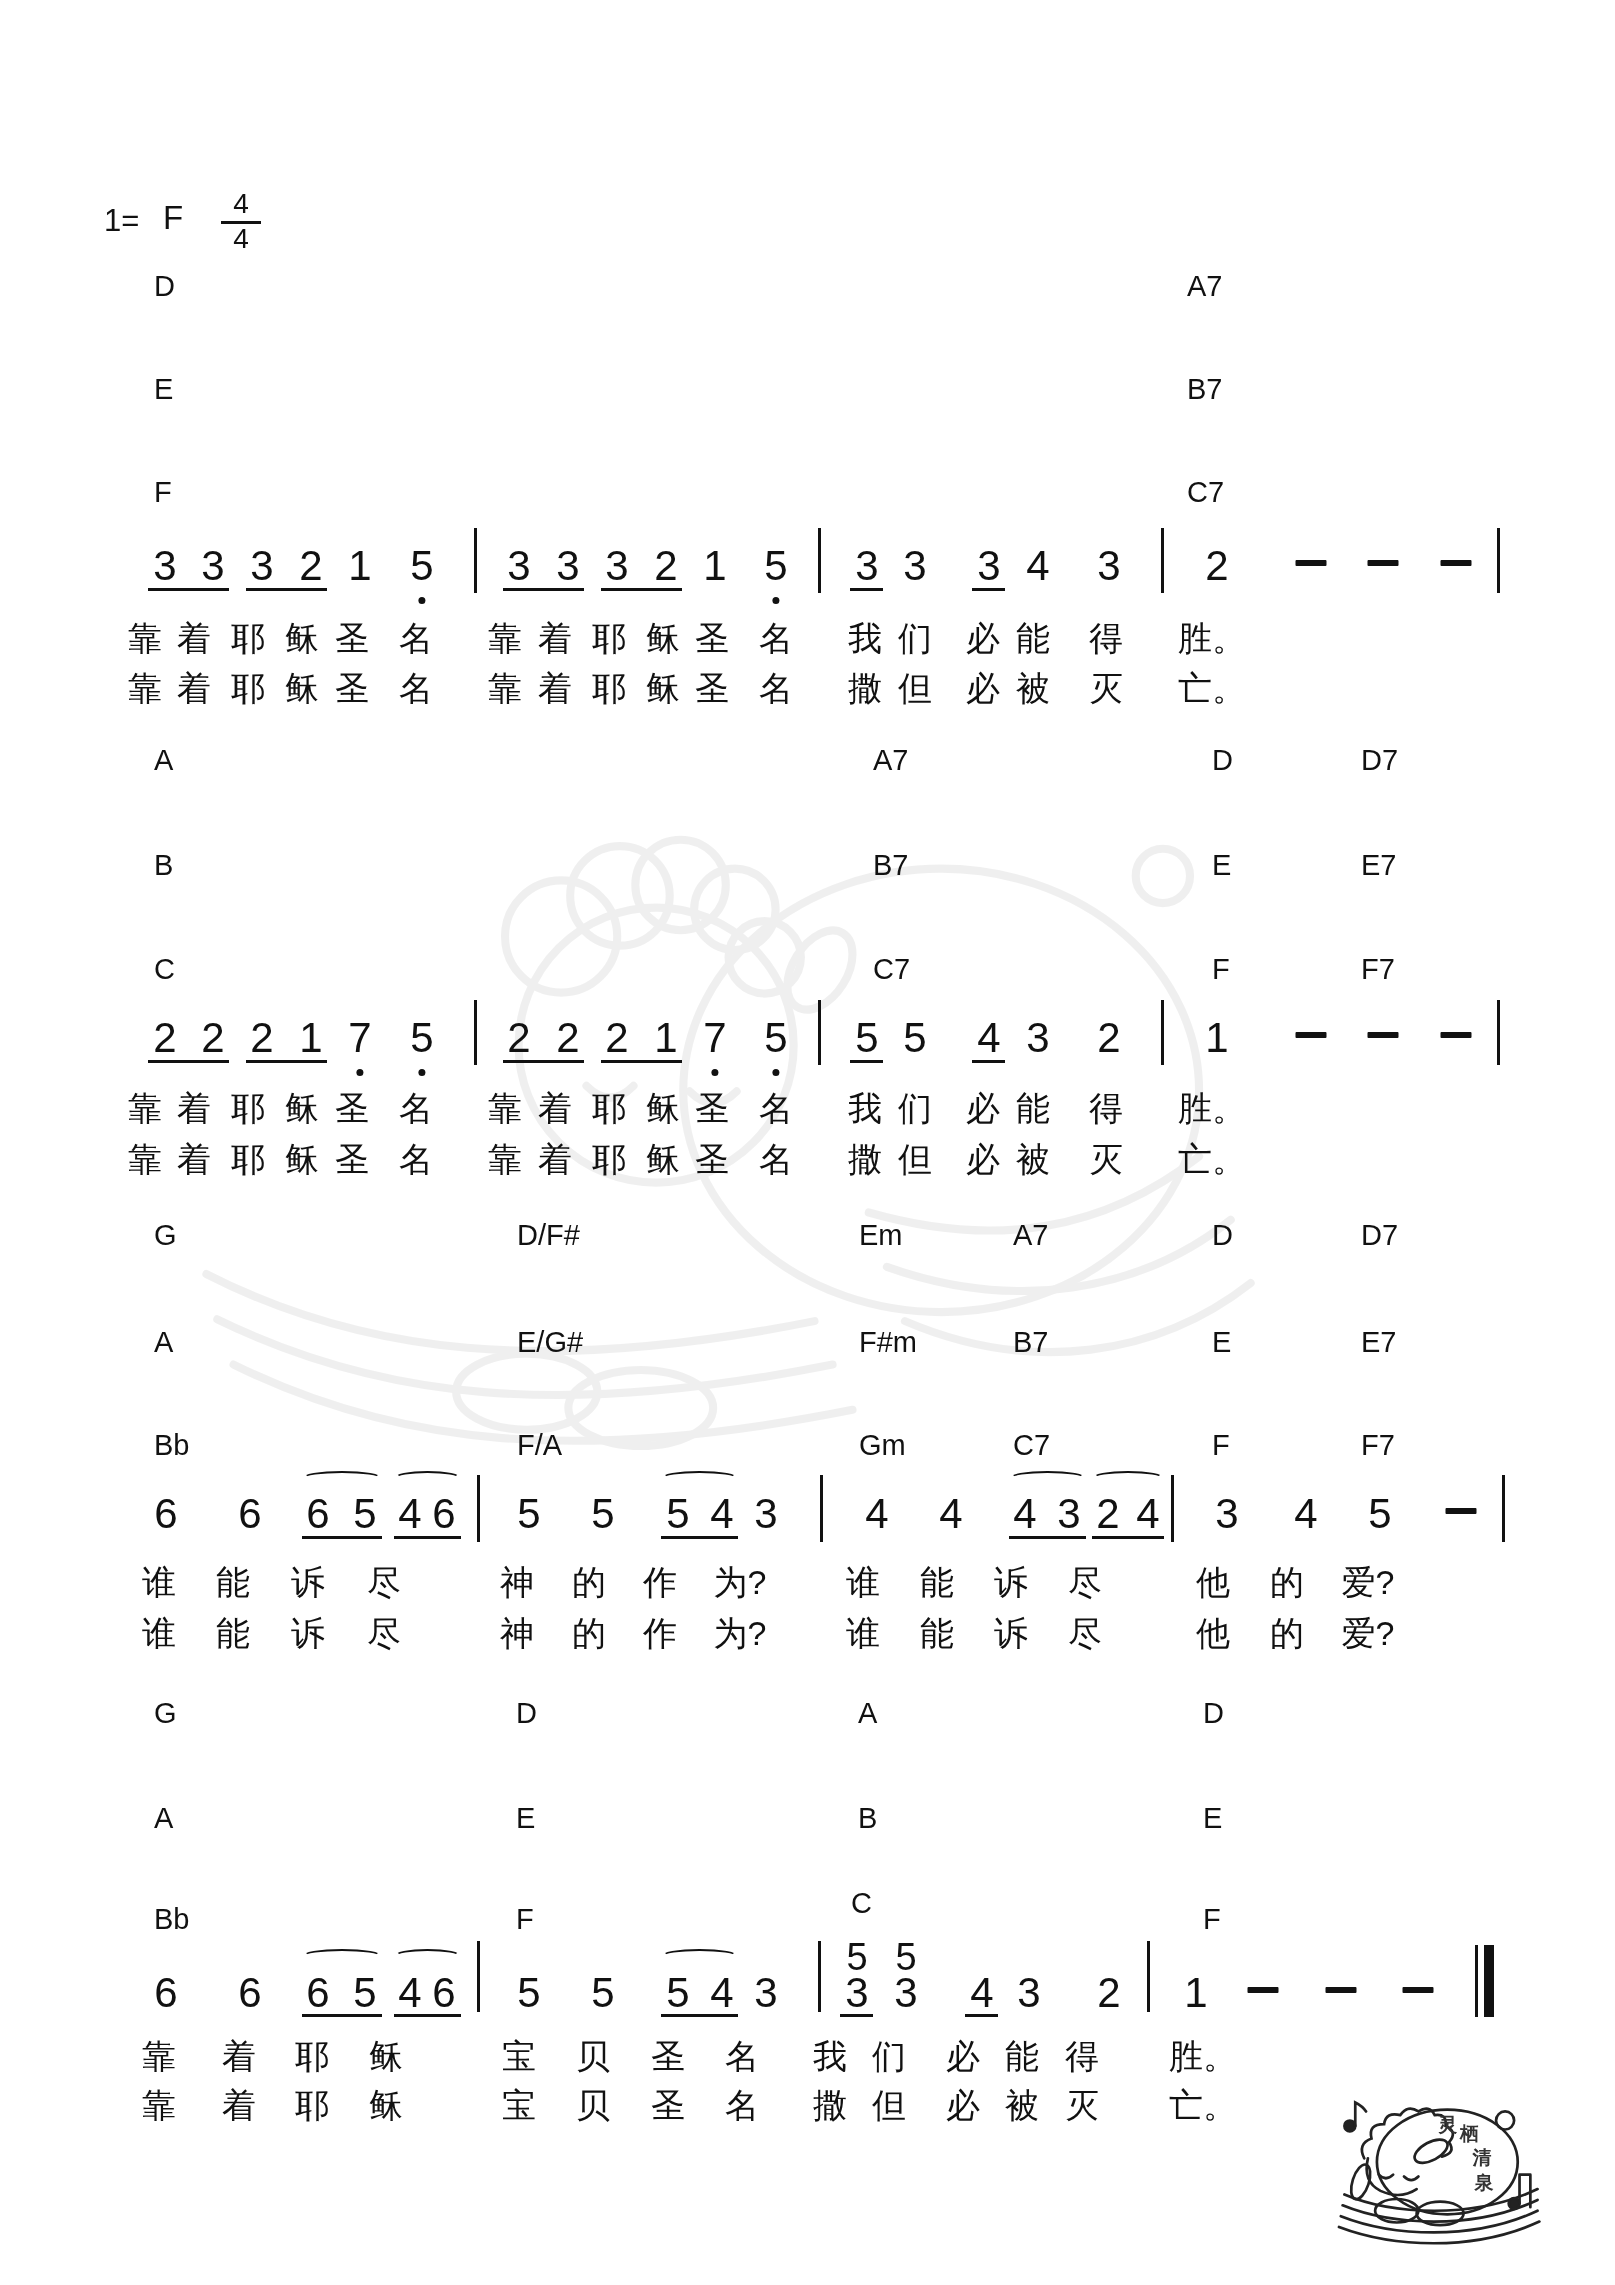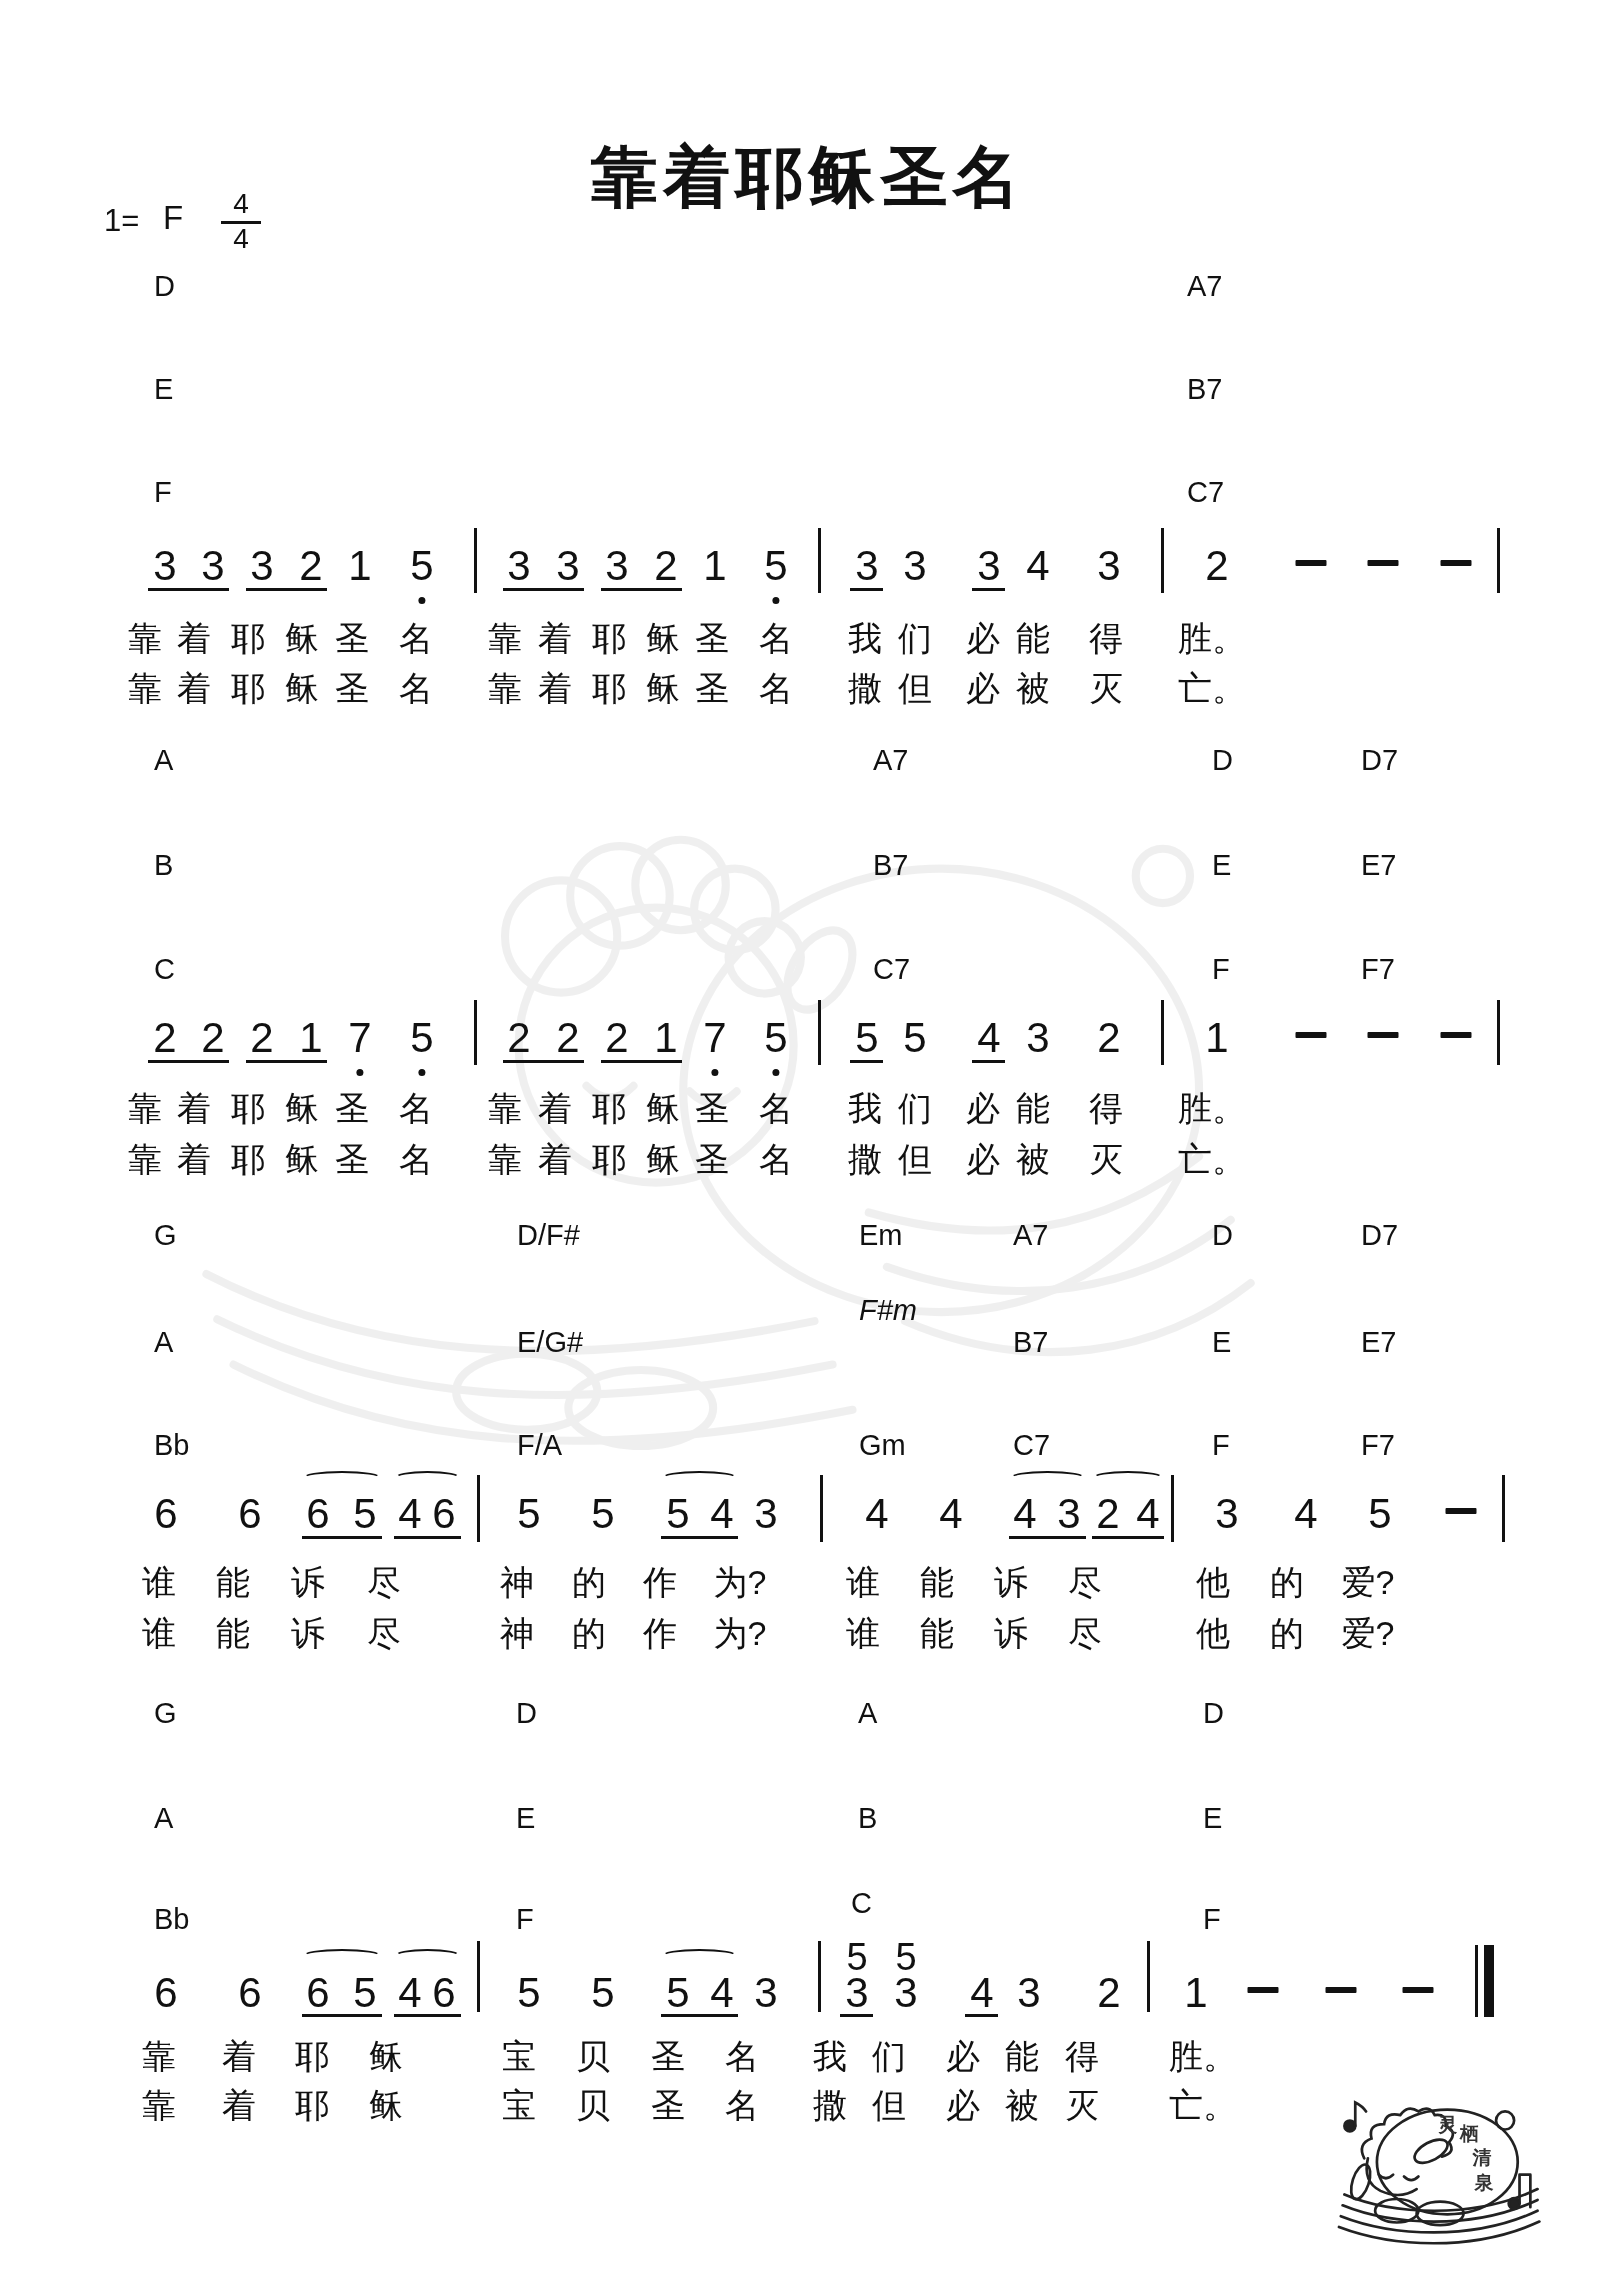"靠着耶稣圣名" div { html: <div>靠着耶稣圣名</div> -> none }
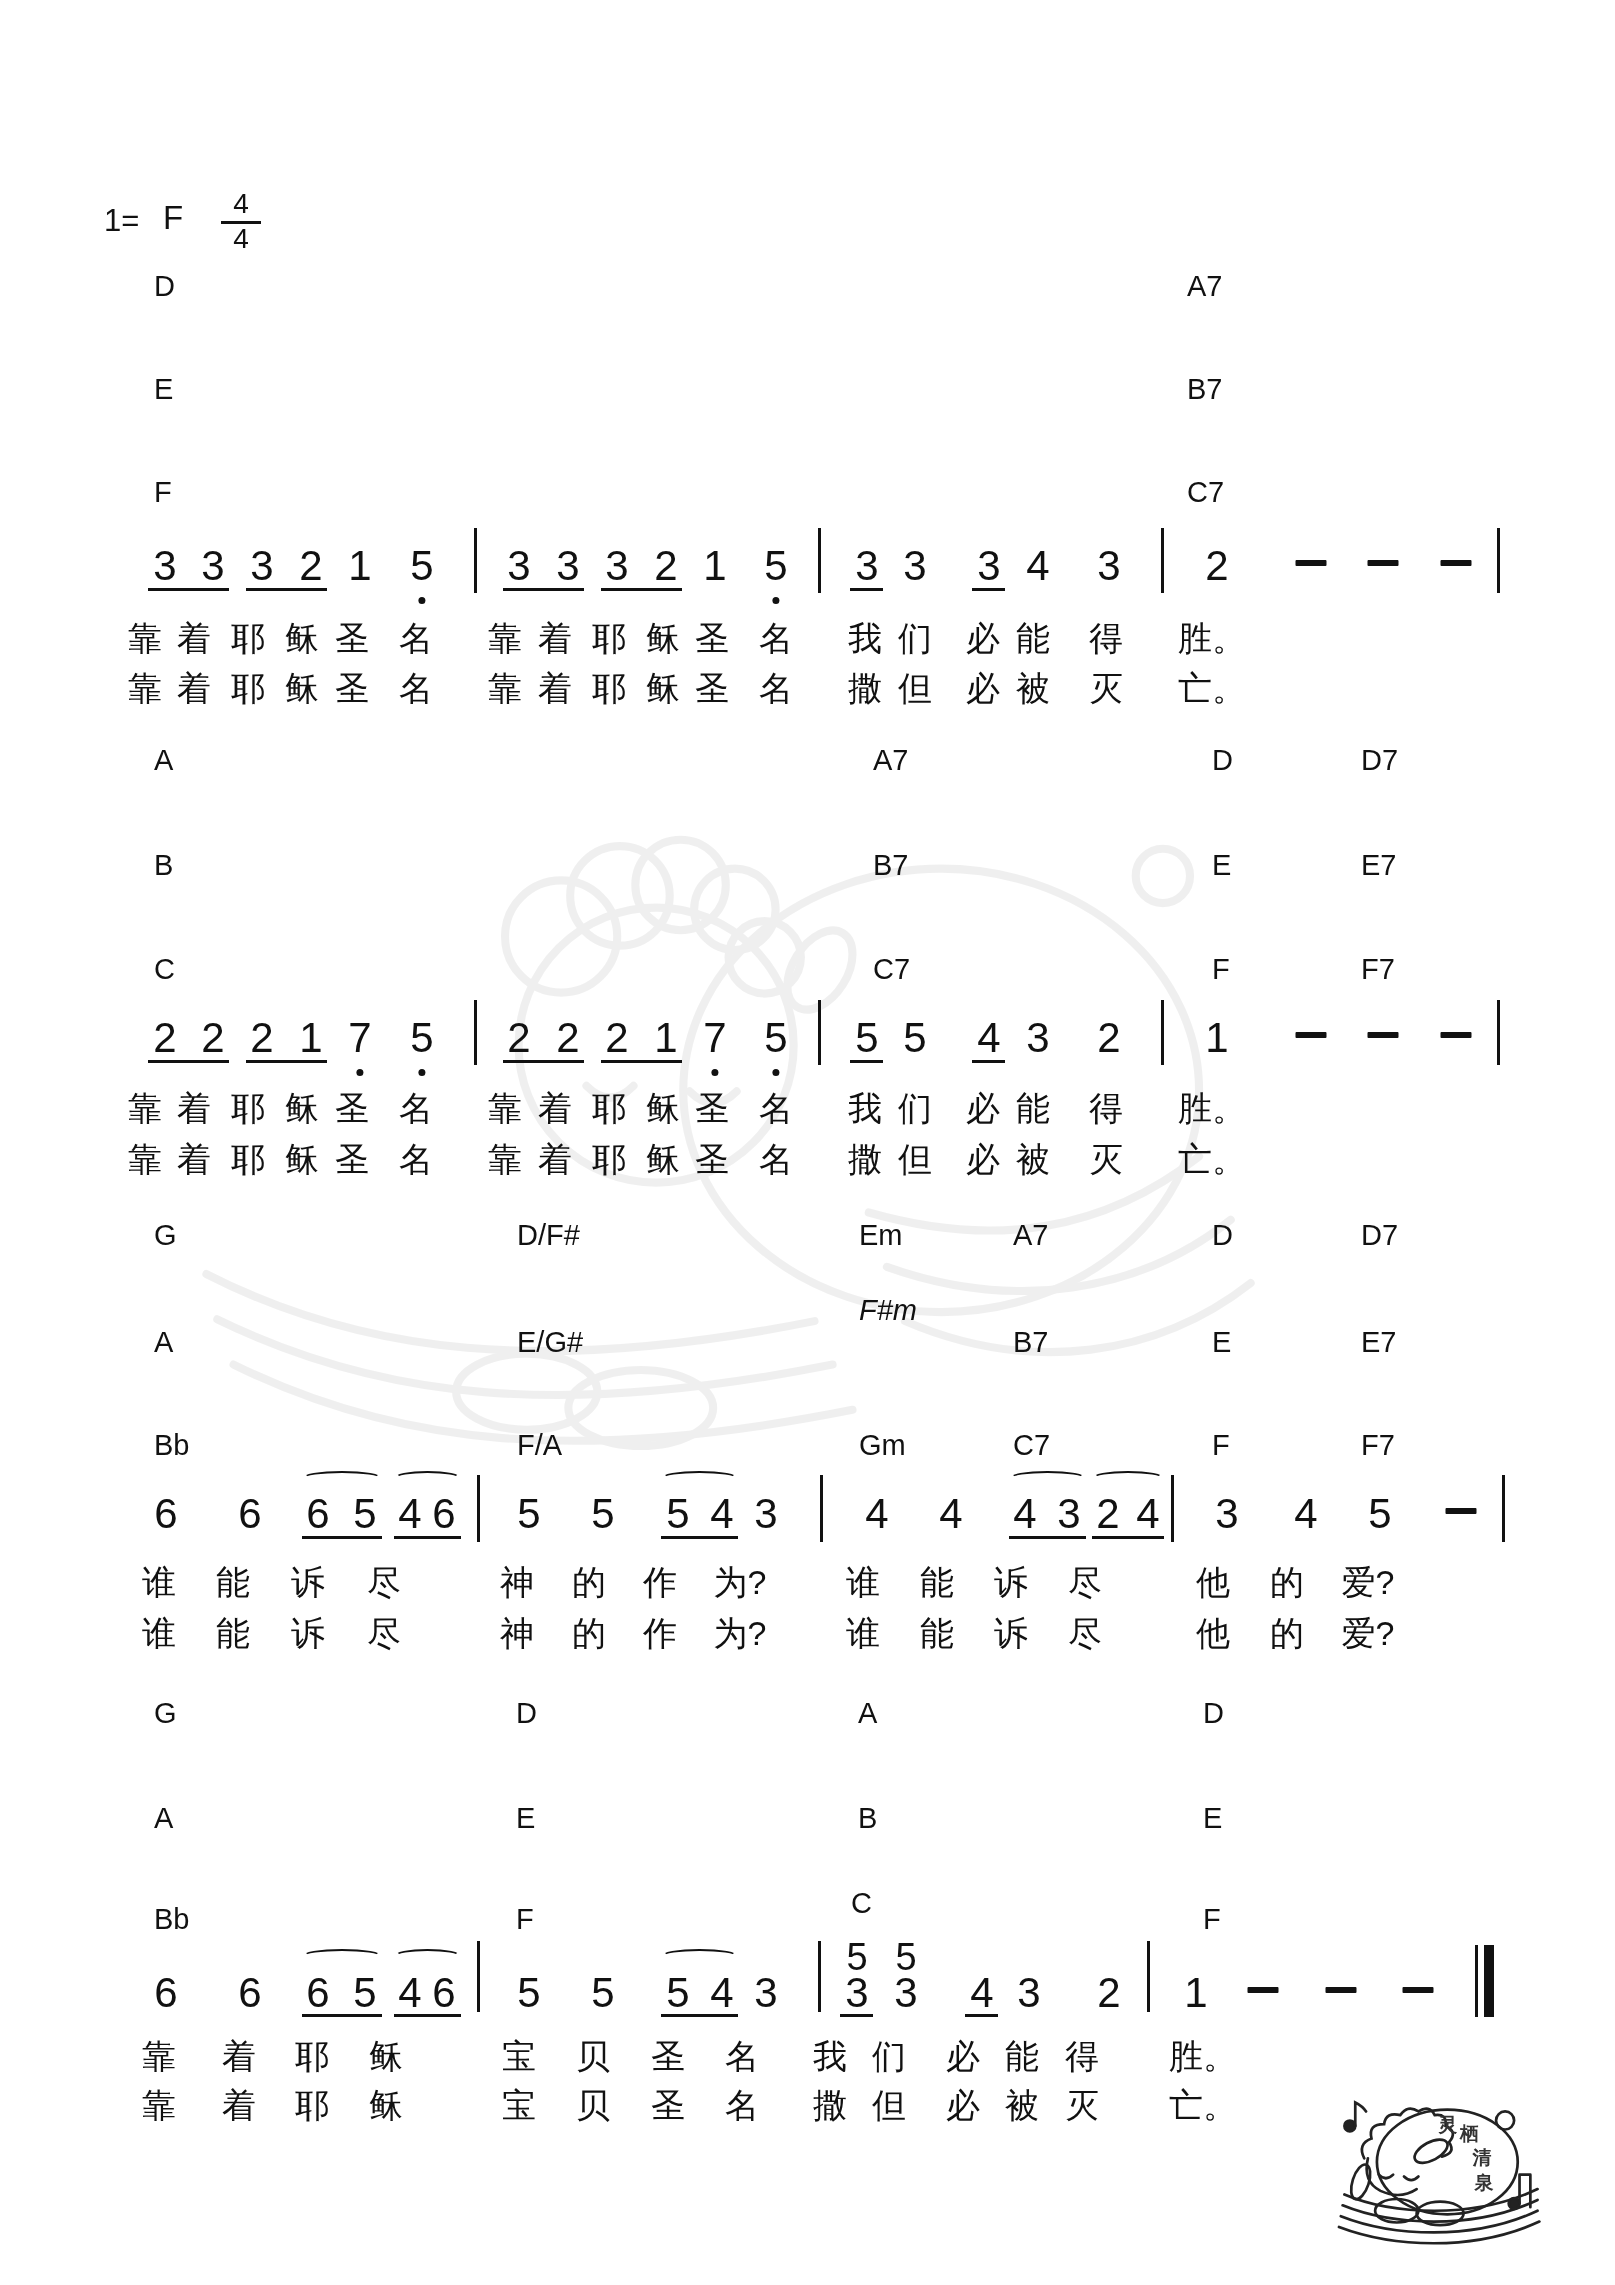"F#m" span.chord { font-style: italic -> none; top: 1294px -> 1326px }
